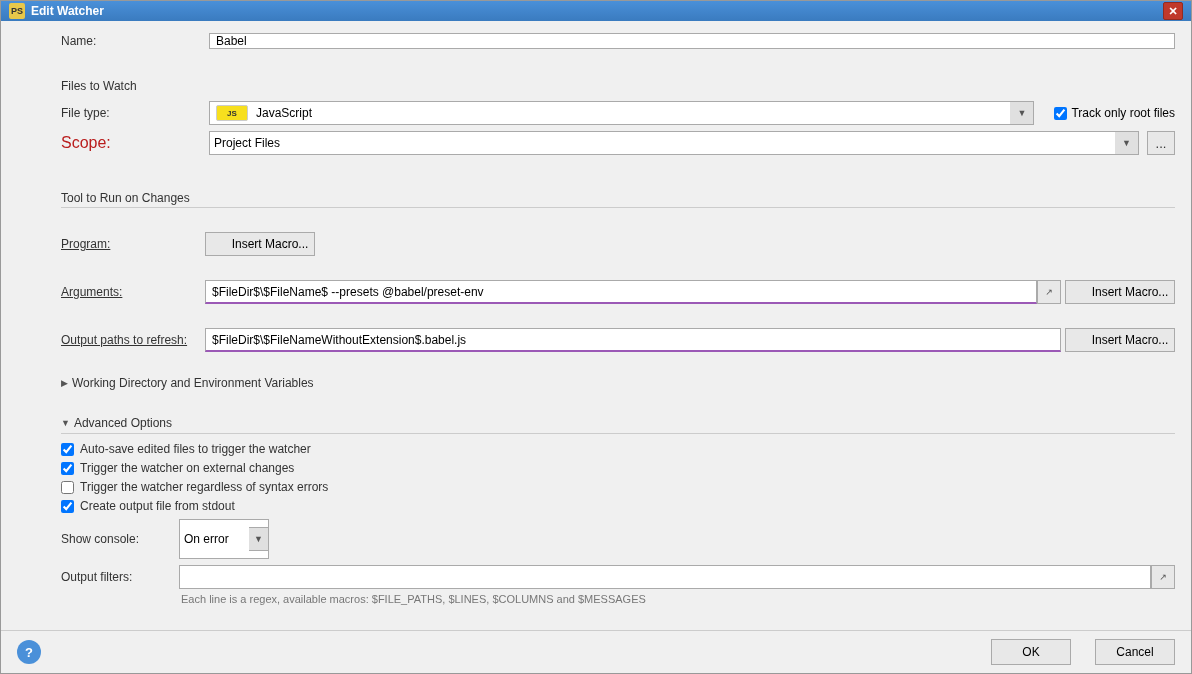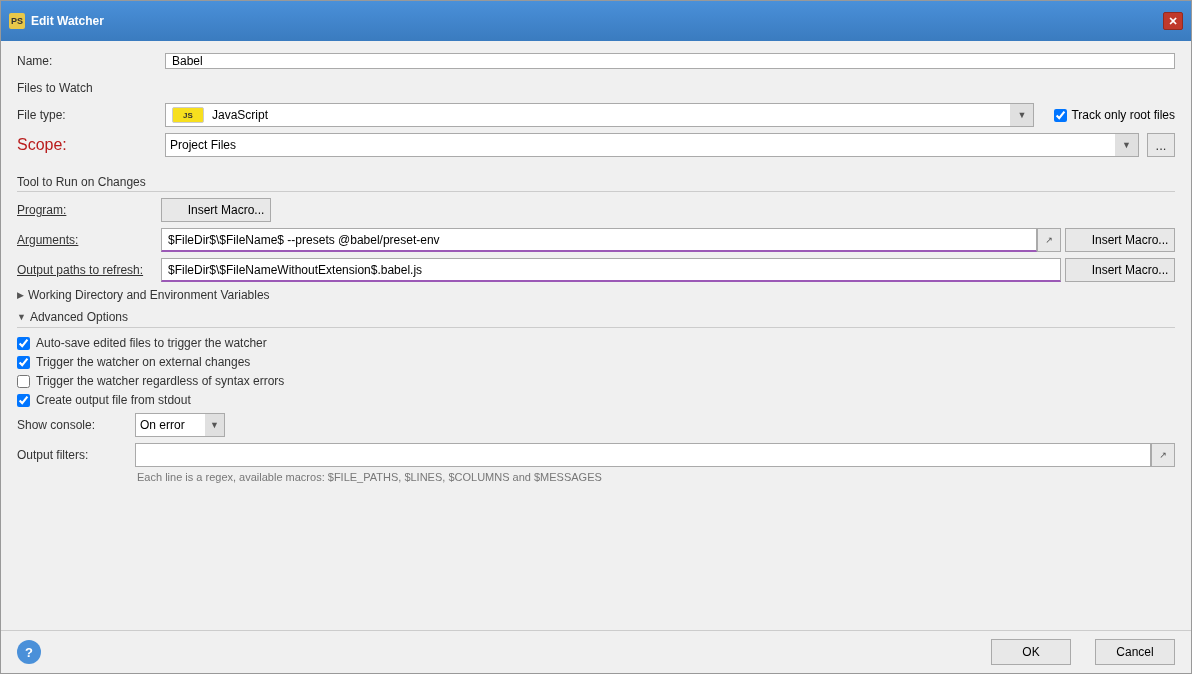"PS" .title-bar { height: 40px -> 20px }
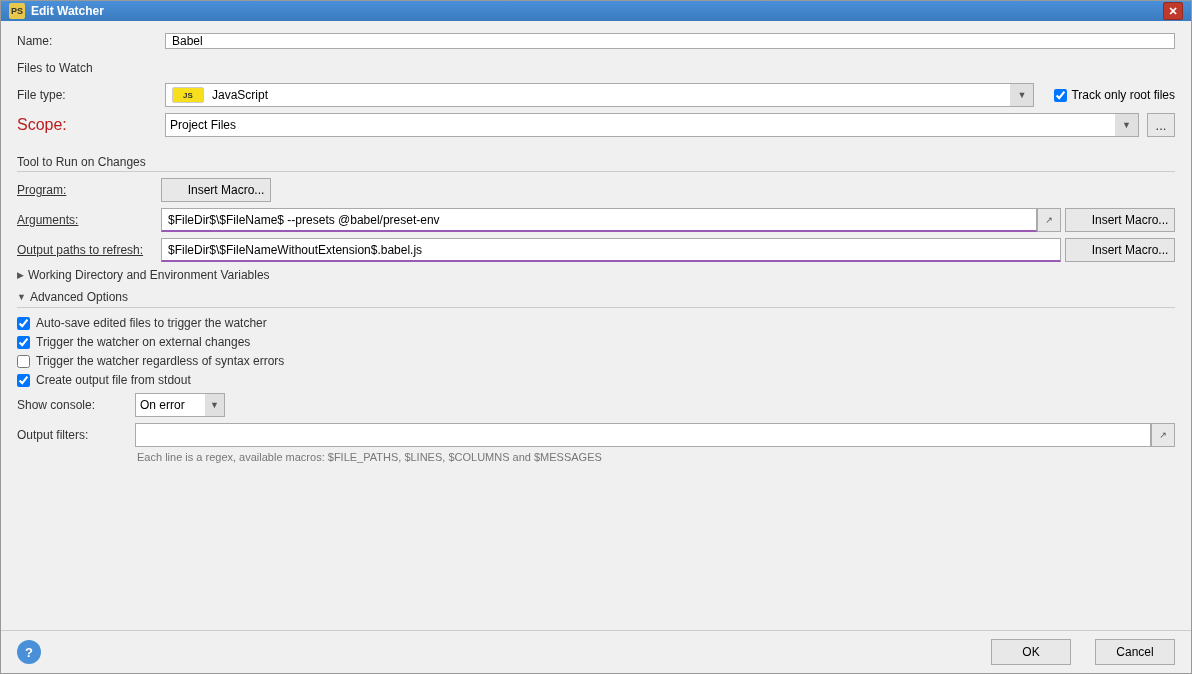"Name:" .dialog-body { gap: 0 -> 18px; margin-left: none -> 44px }
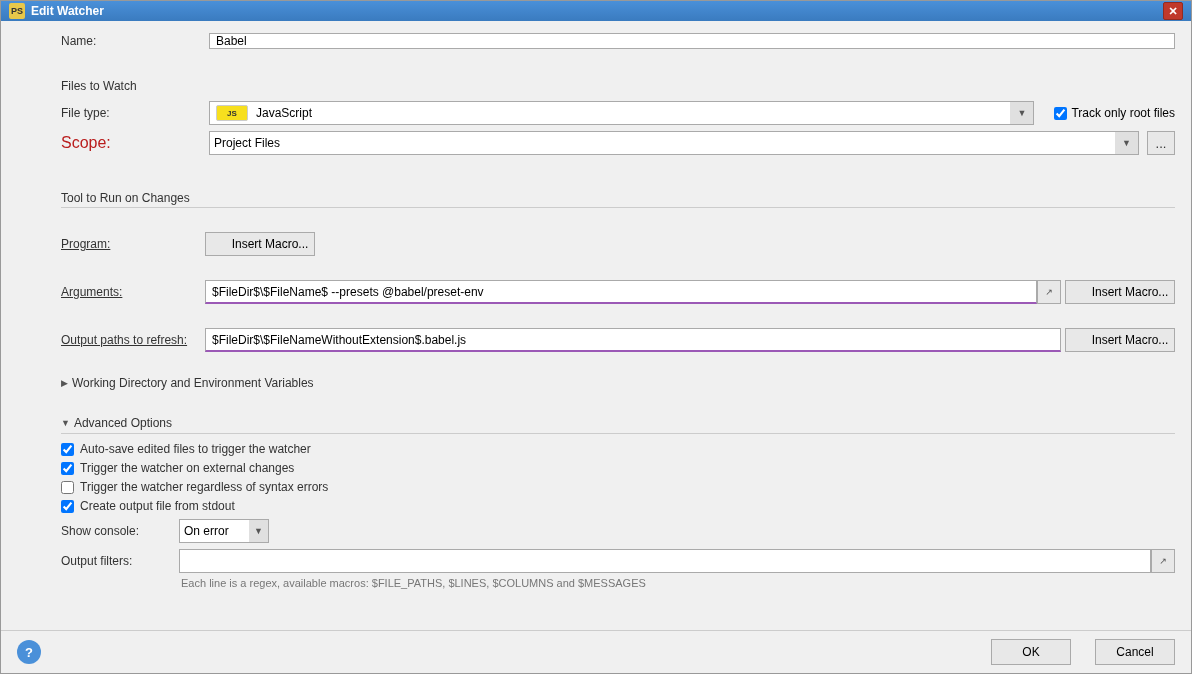"On error" .console-select { height: 24px -> 40px }
